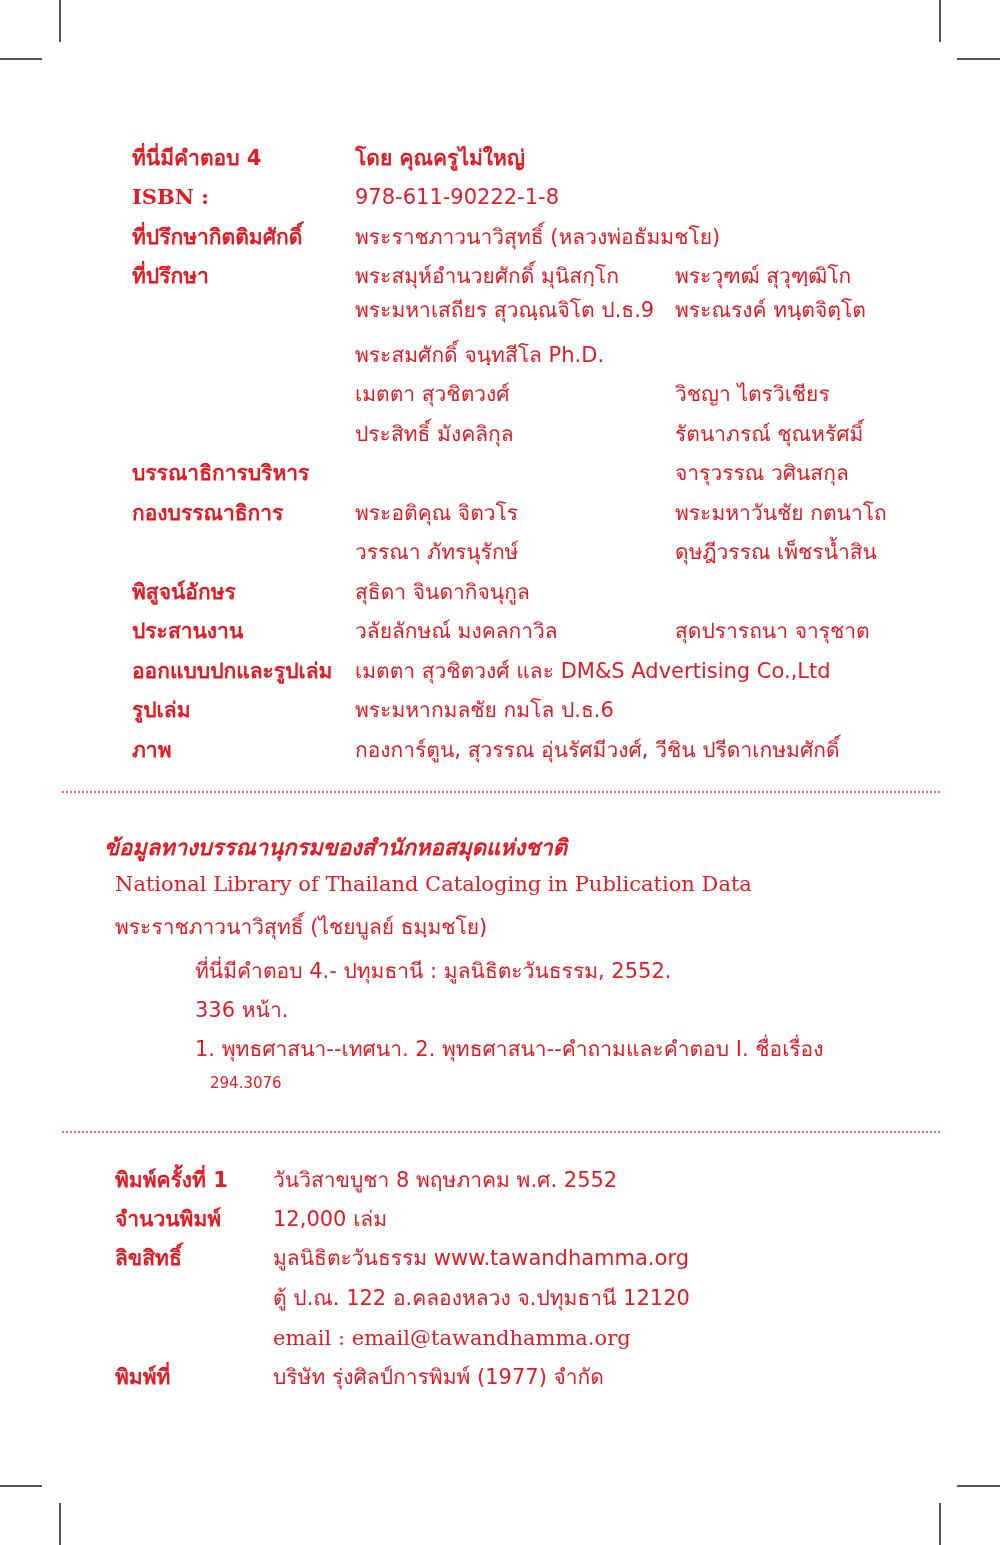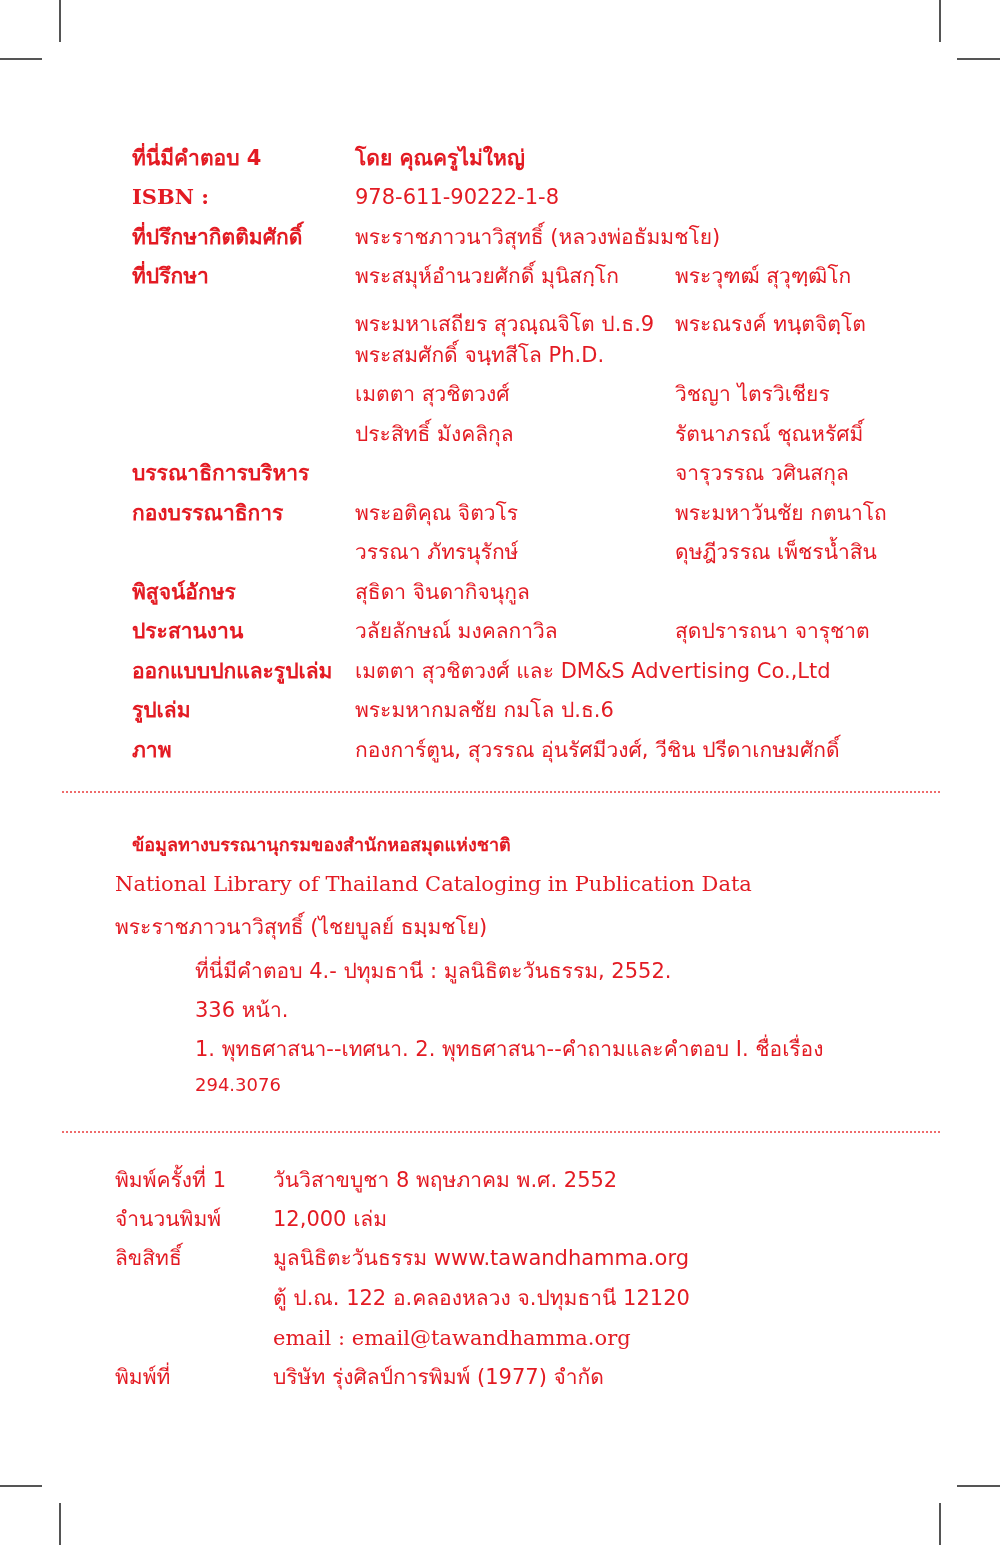"พระมหาเสถียร สุวณฺณจิโต ป.ธ.9" div.row { top: 304px -> 290px }
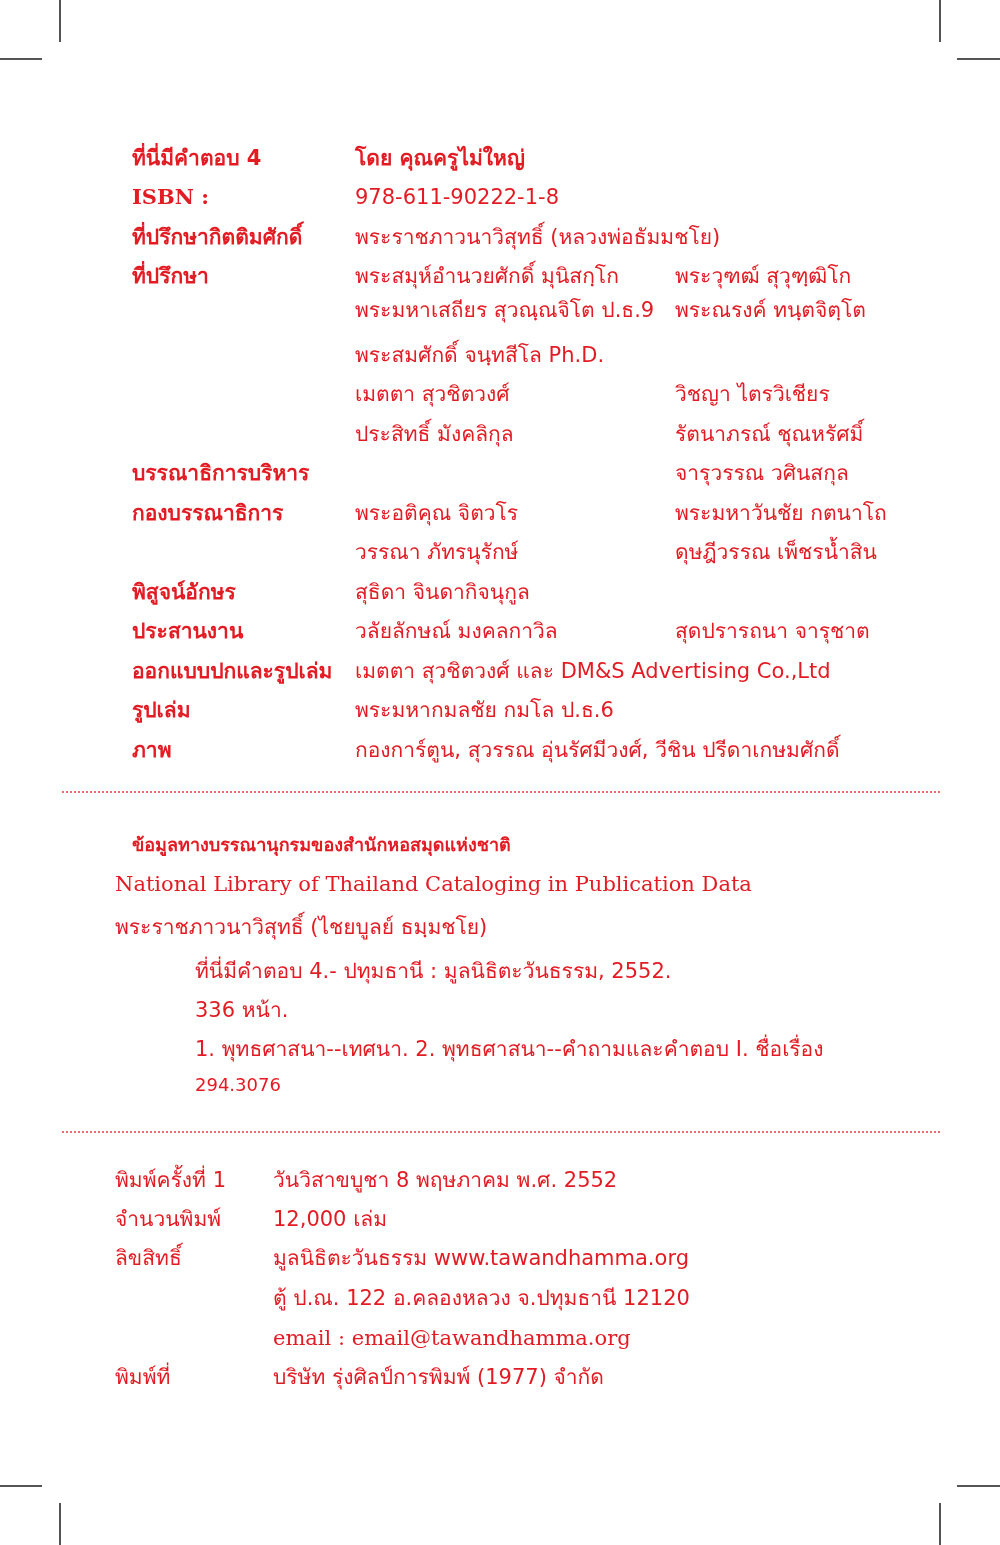"ข้อมูลทางบรรณานุกรมของสำนักหอสมุดแห่งชาต" .cip-title { font-size: 18px -> 22px; font-style: none -> italic; left: 132px -> 104px }
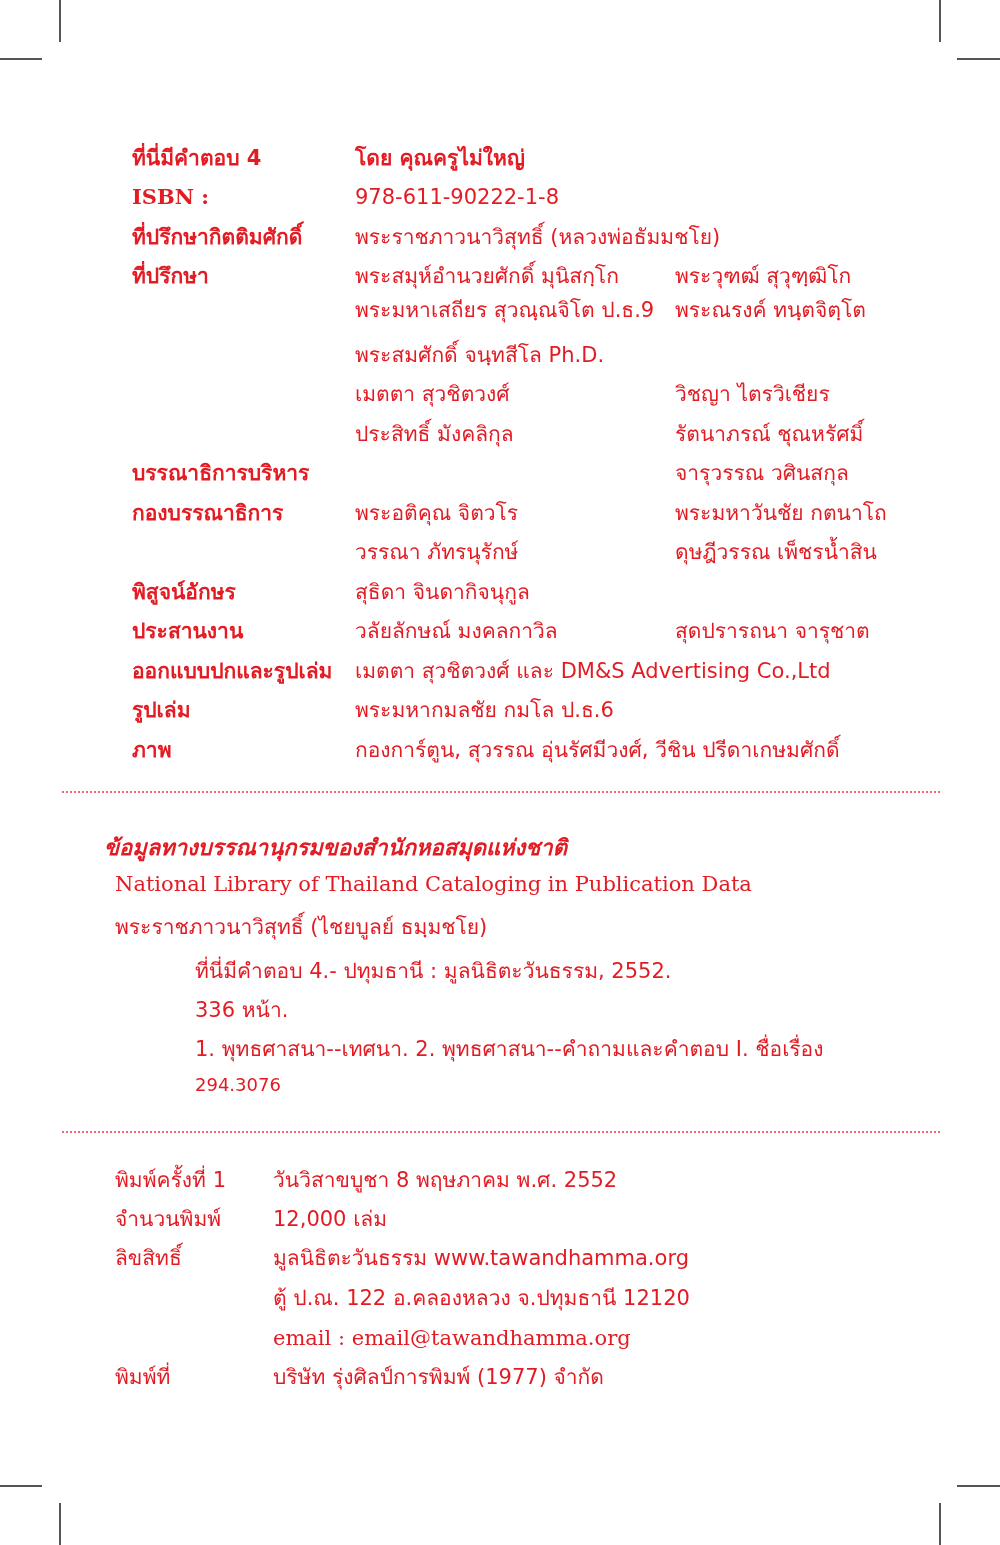"294.3076" .small { font-size: 18px -> 15px; margin-left: none -> 15px }
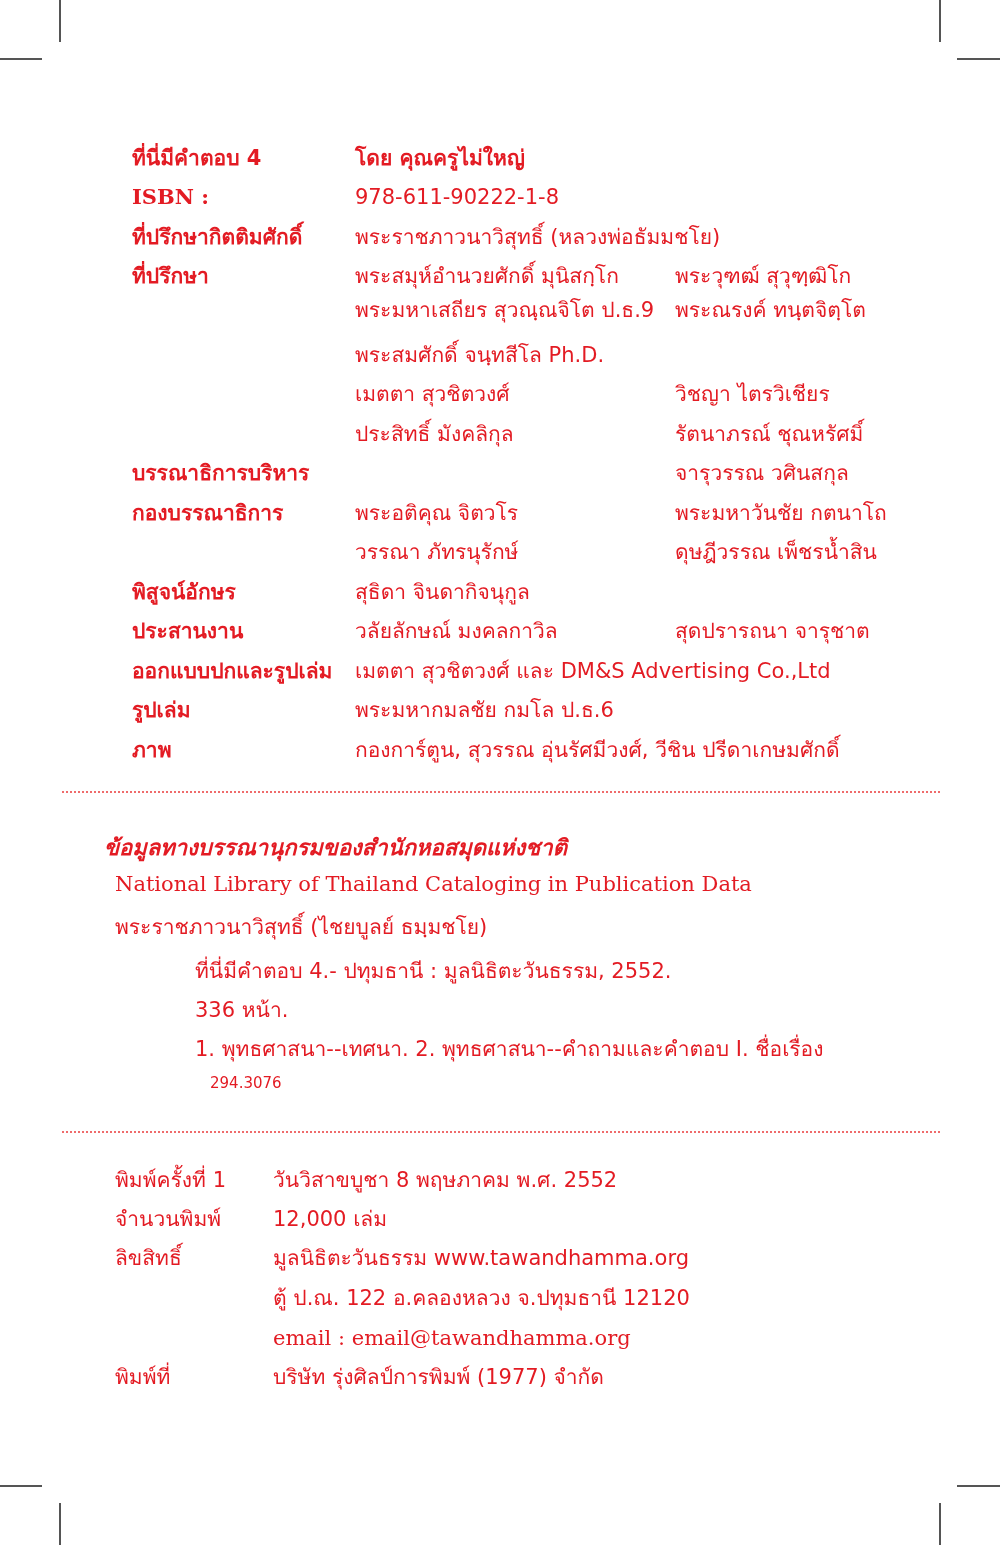"พิมพ์ครั้งที่ 1" .imp-lbl { font-weight: normal -> bold }
